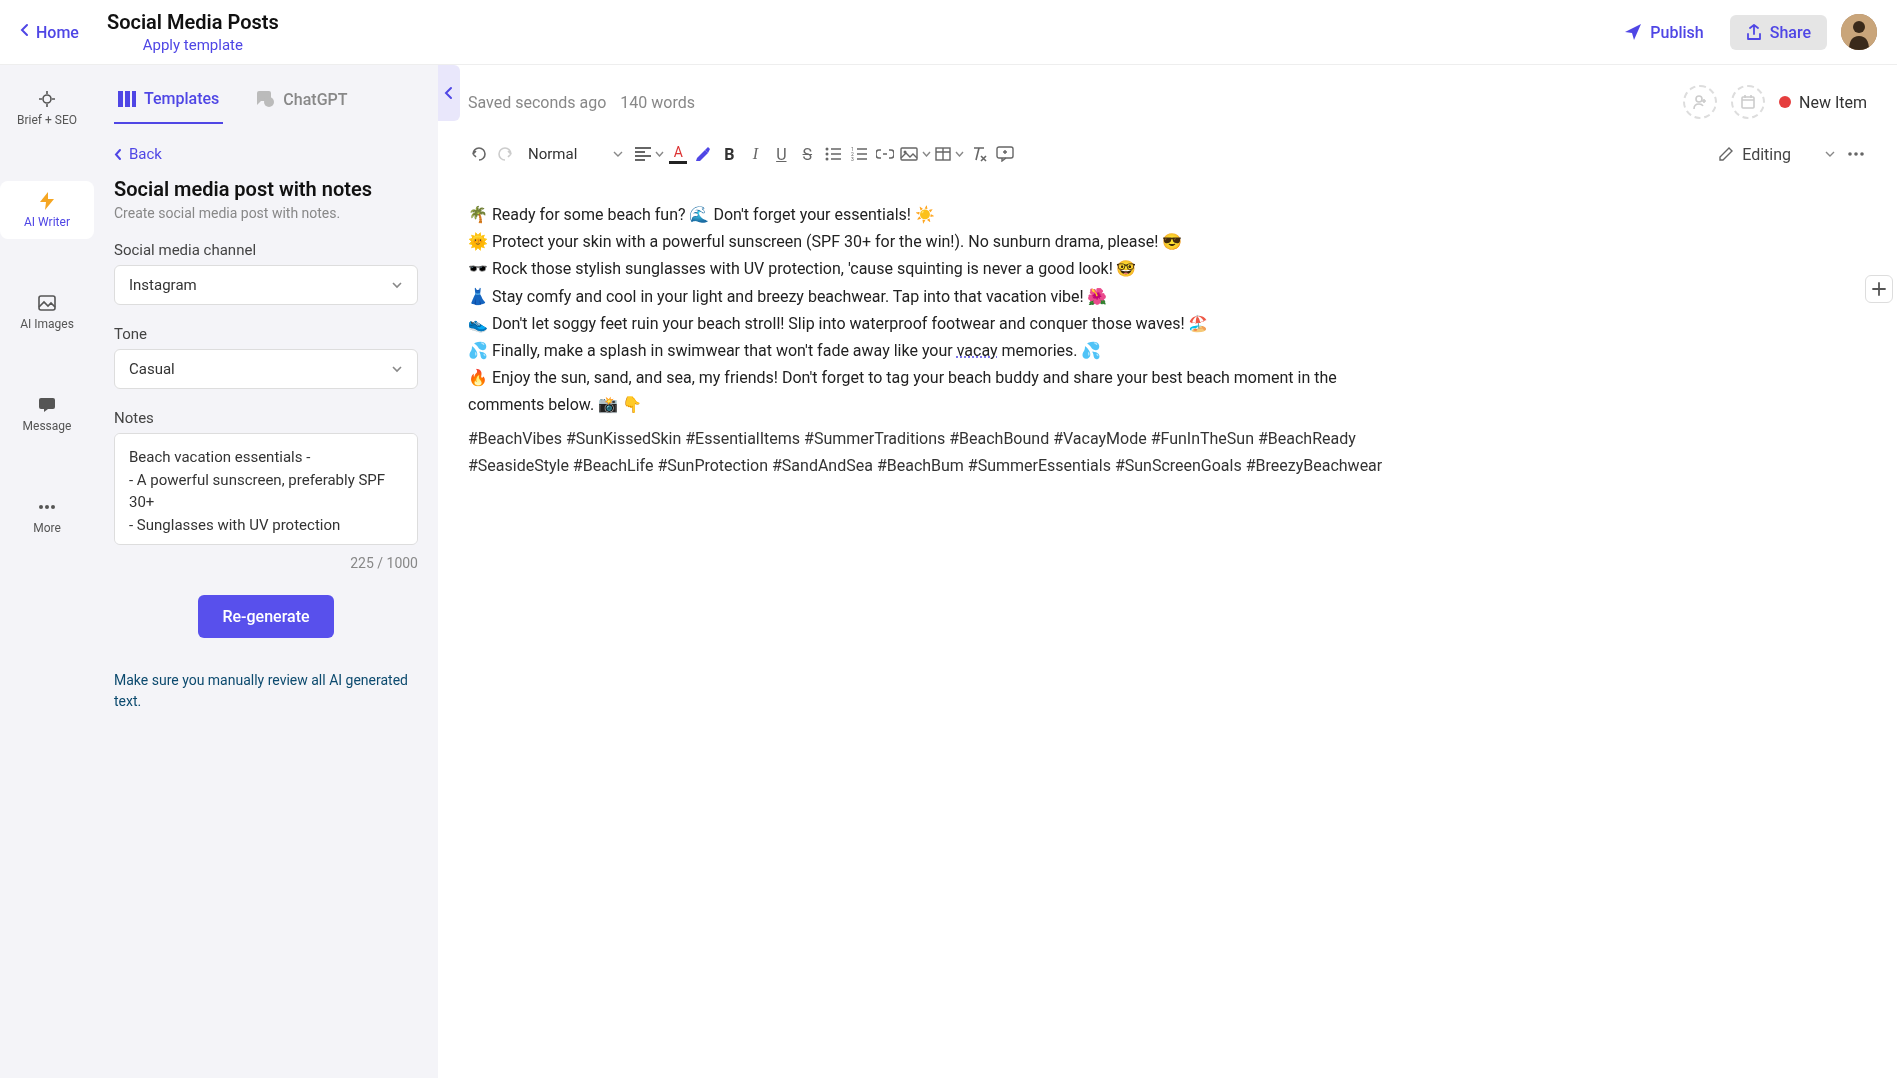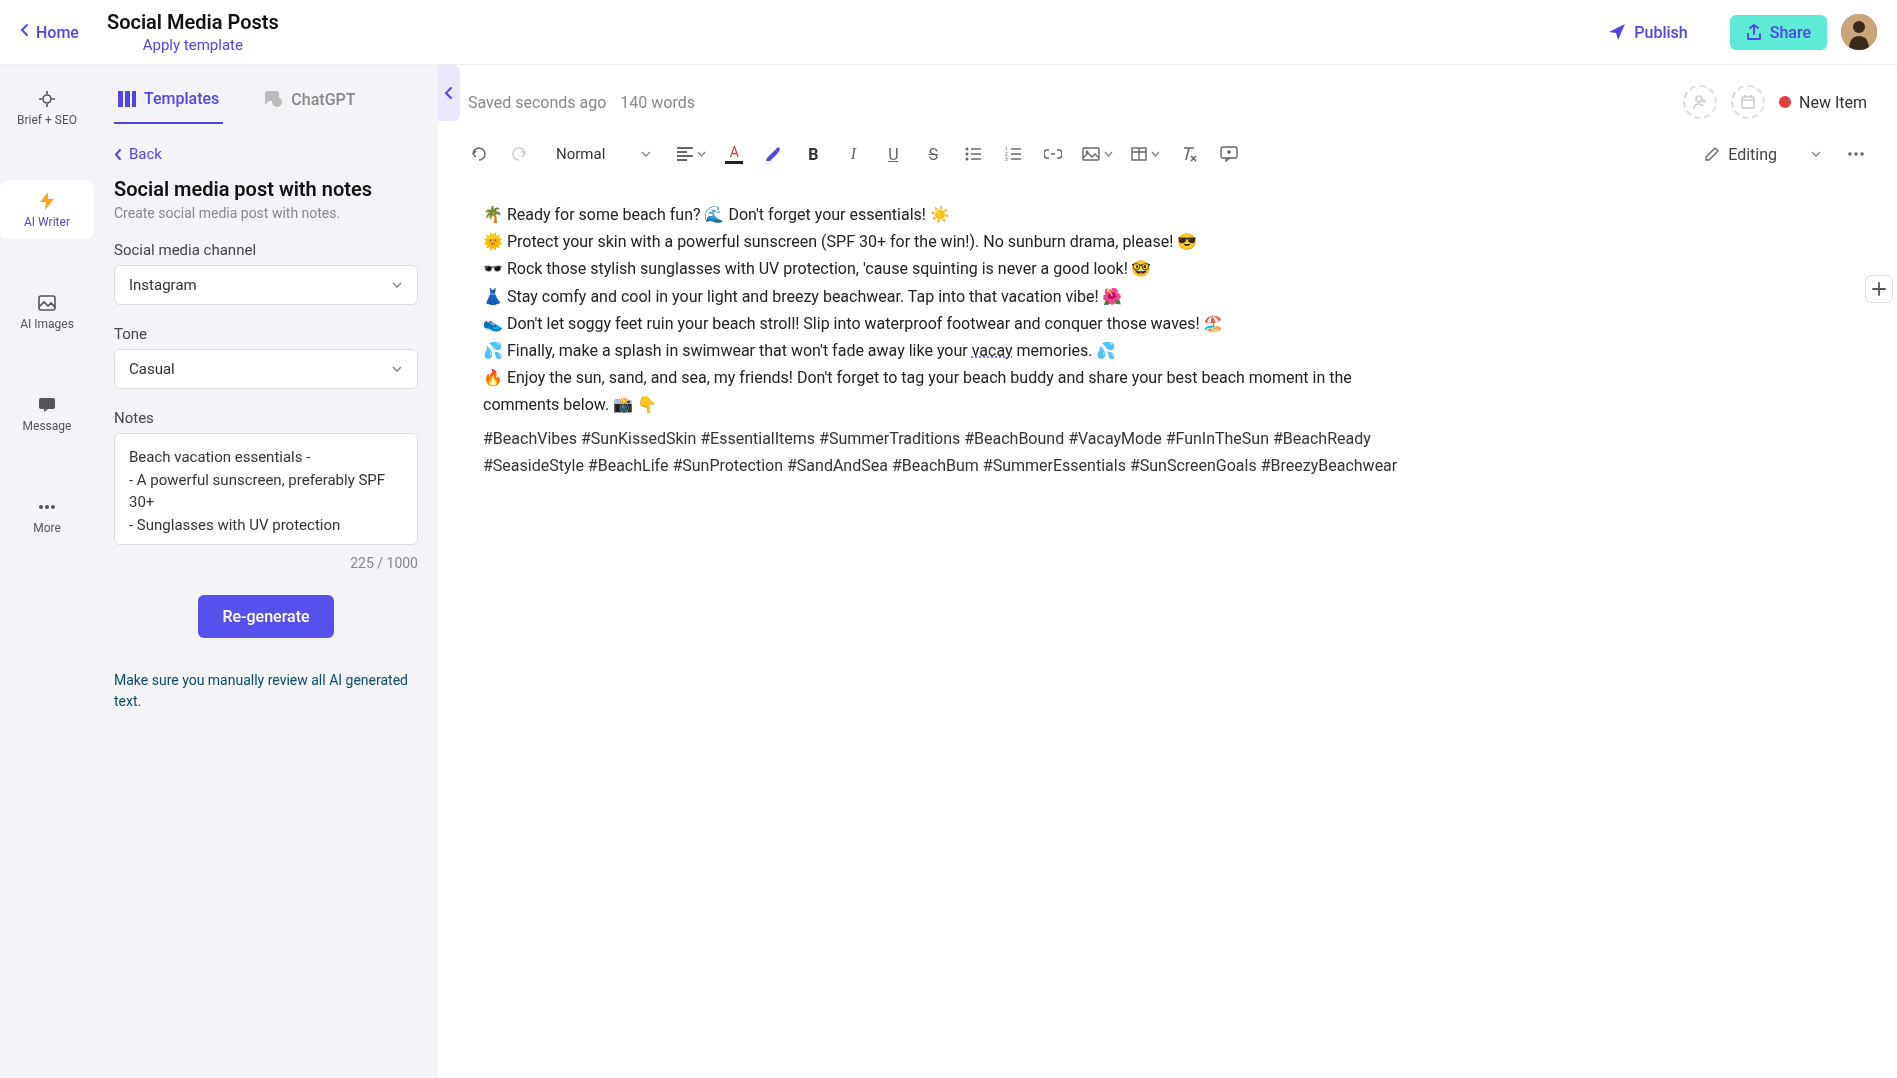"Share" .share-btn { background: #5eead4 -> #e5e5e5; margin-left: 16px -> none }
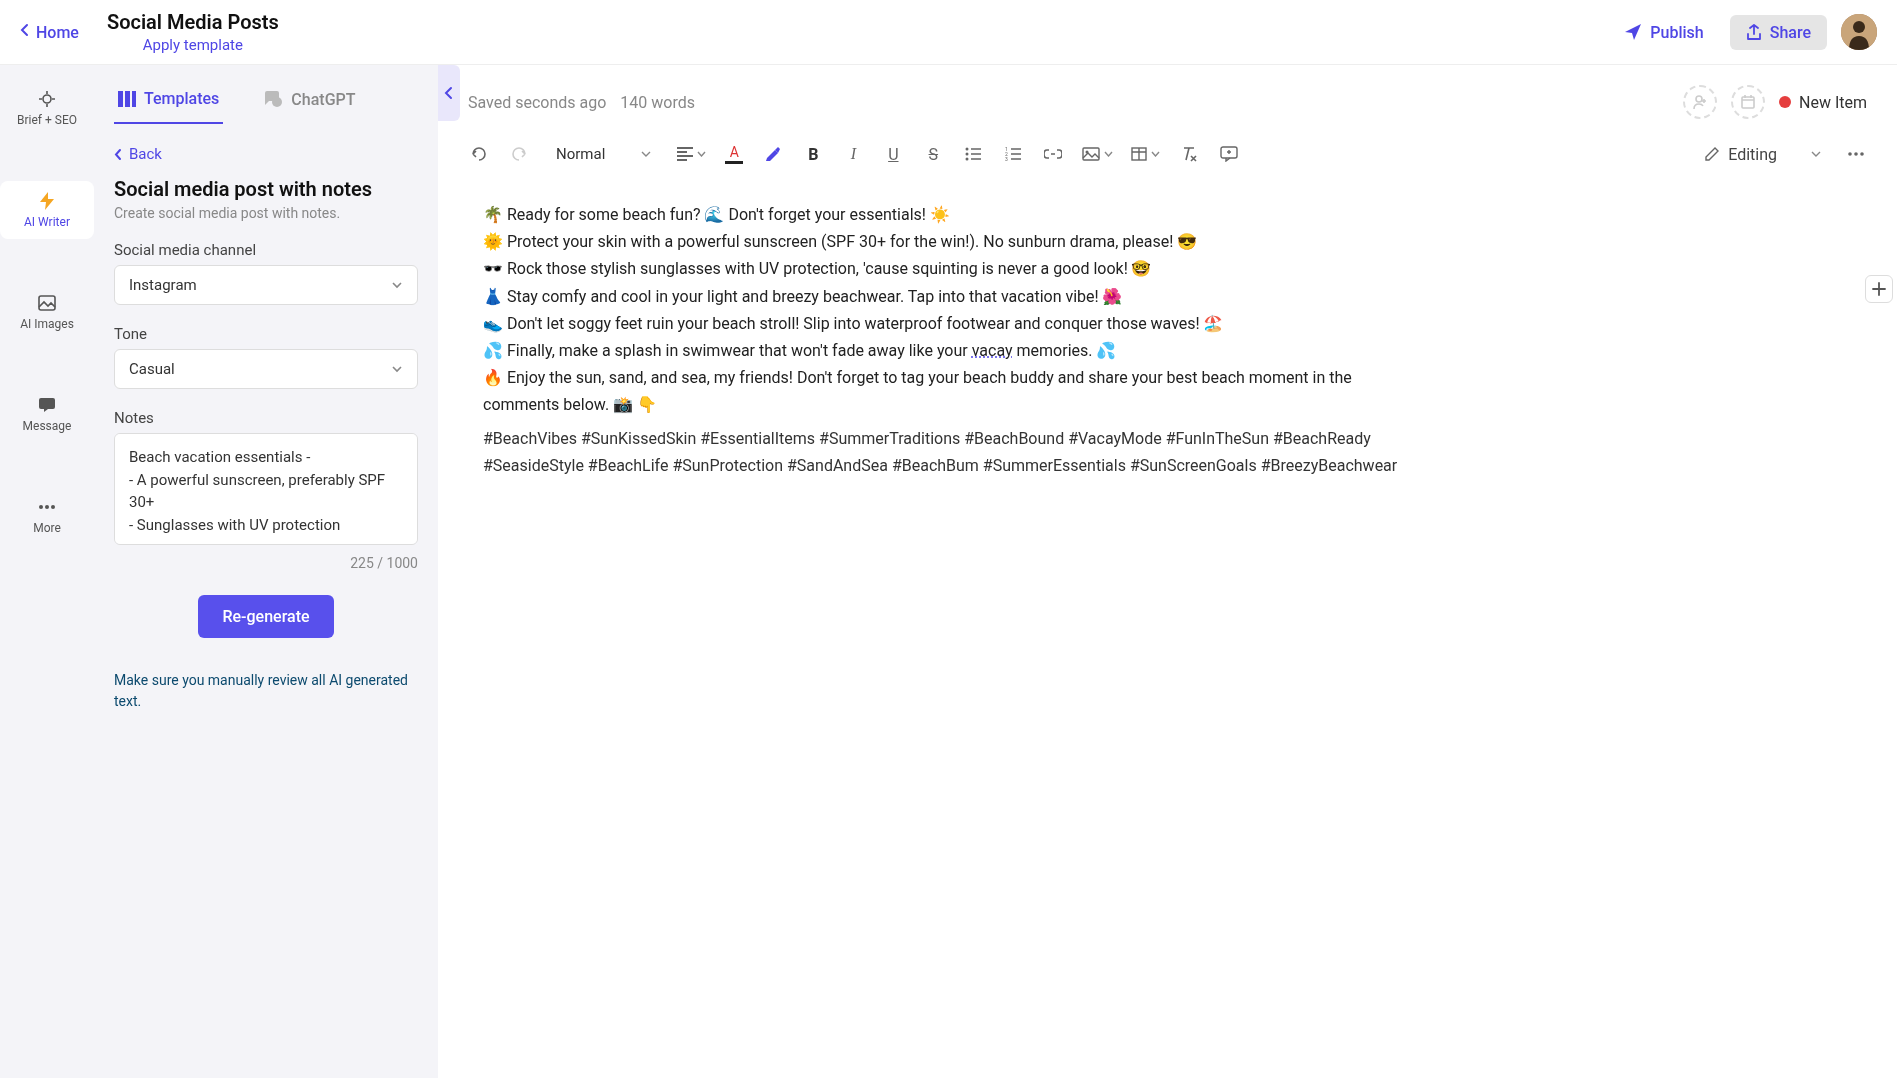"Templates" .panel-tabs { gap: 36px -> 28px }
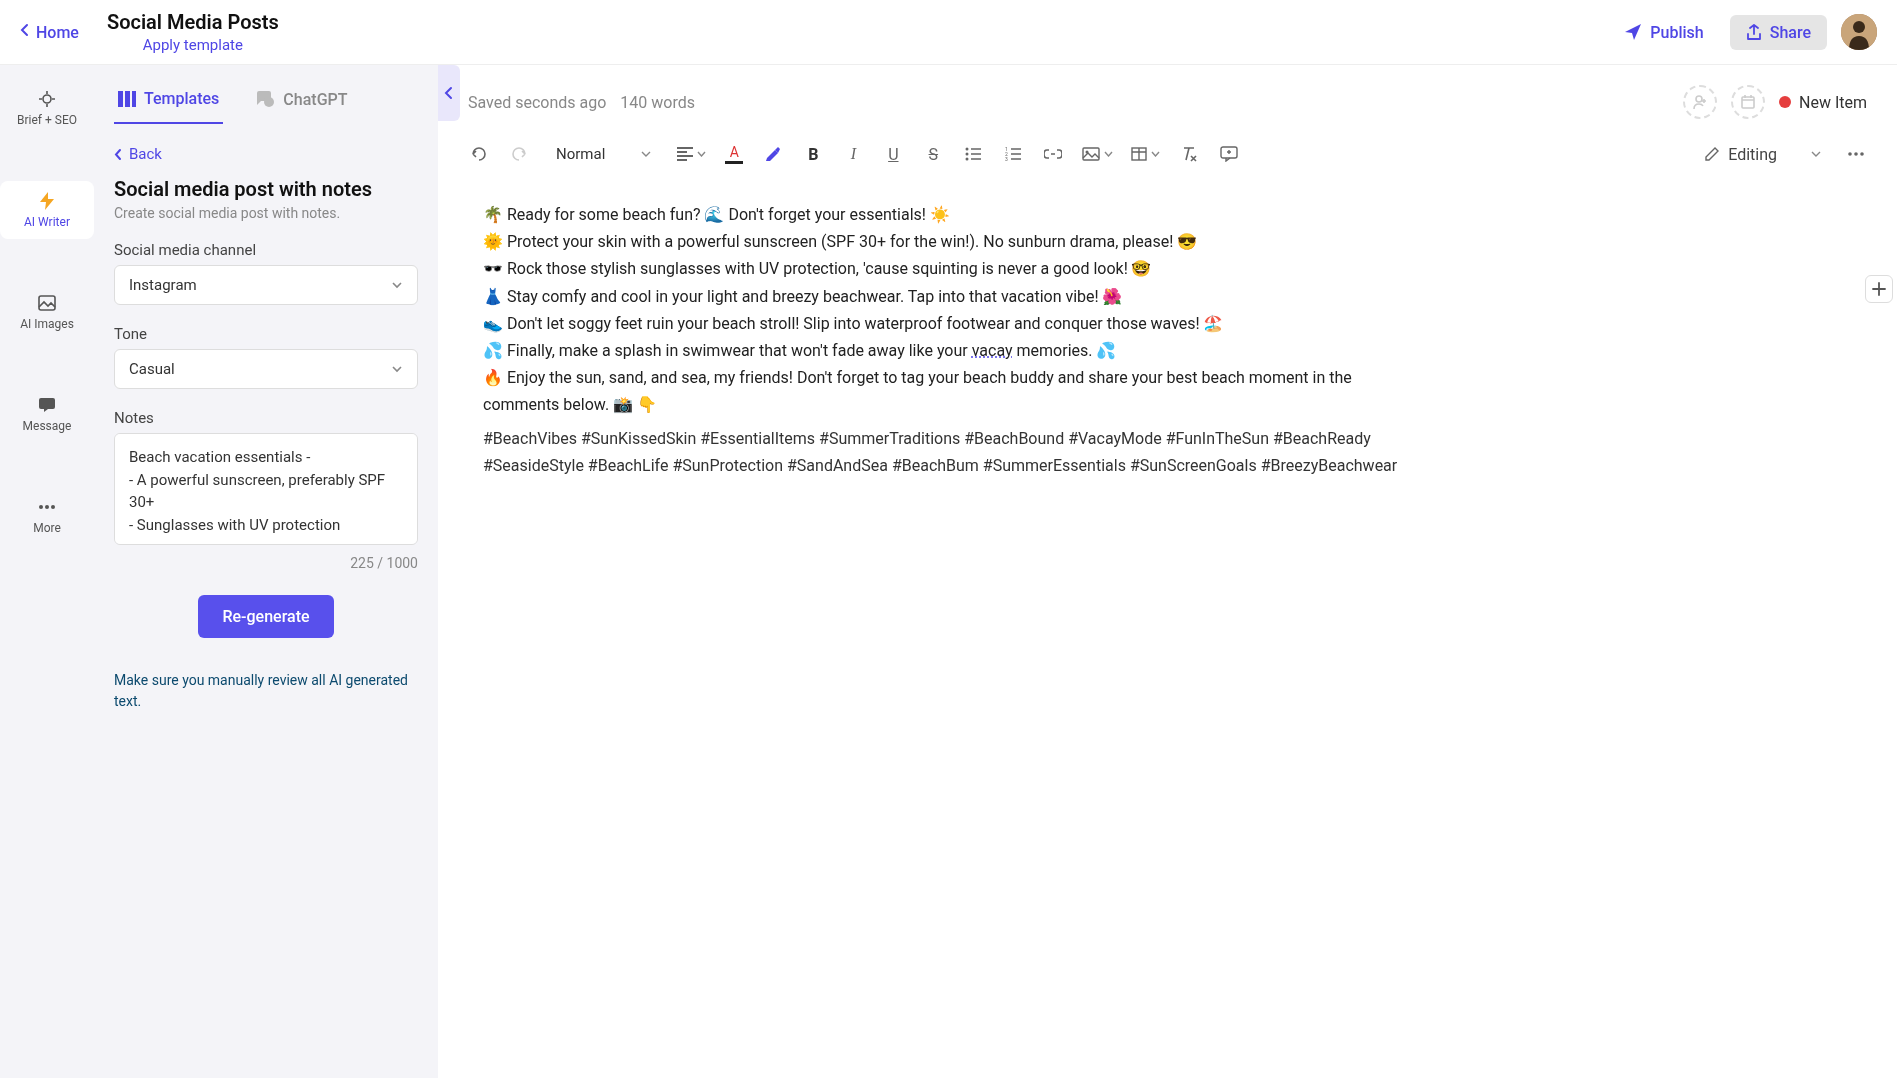"Normal" .toolbar { gap: 18px -> 4px }
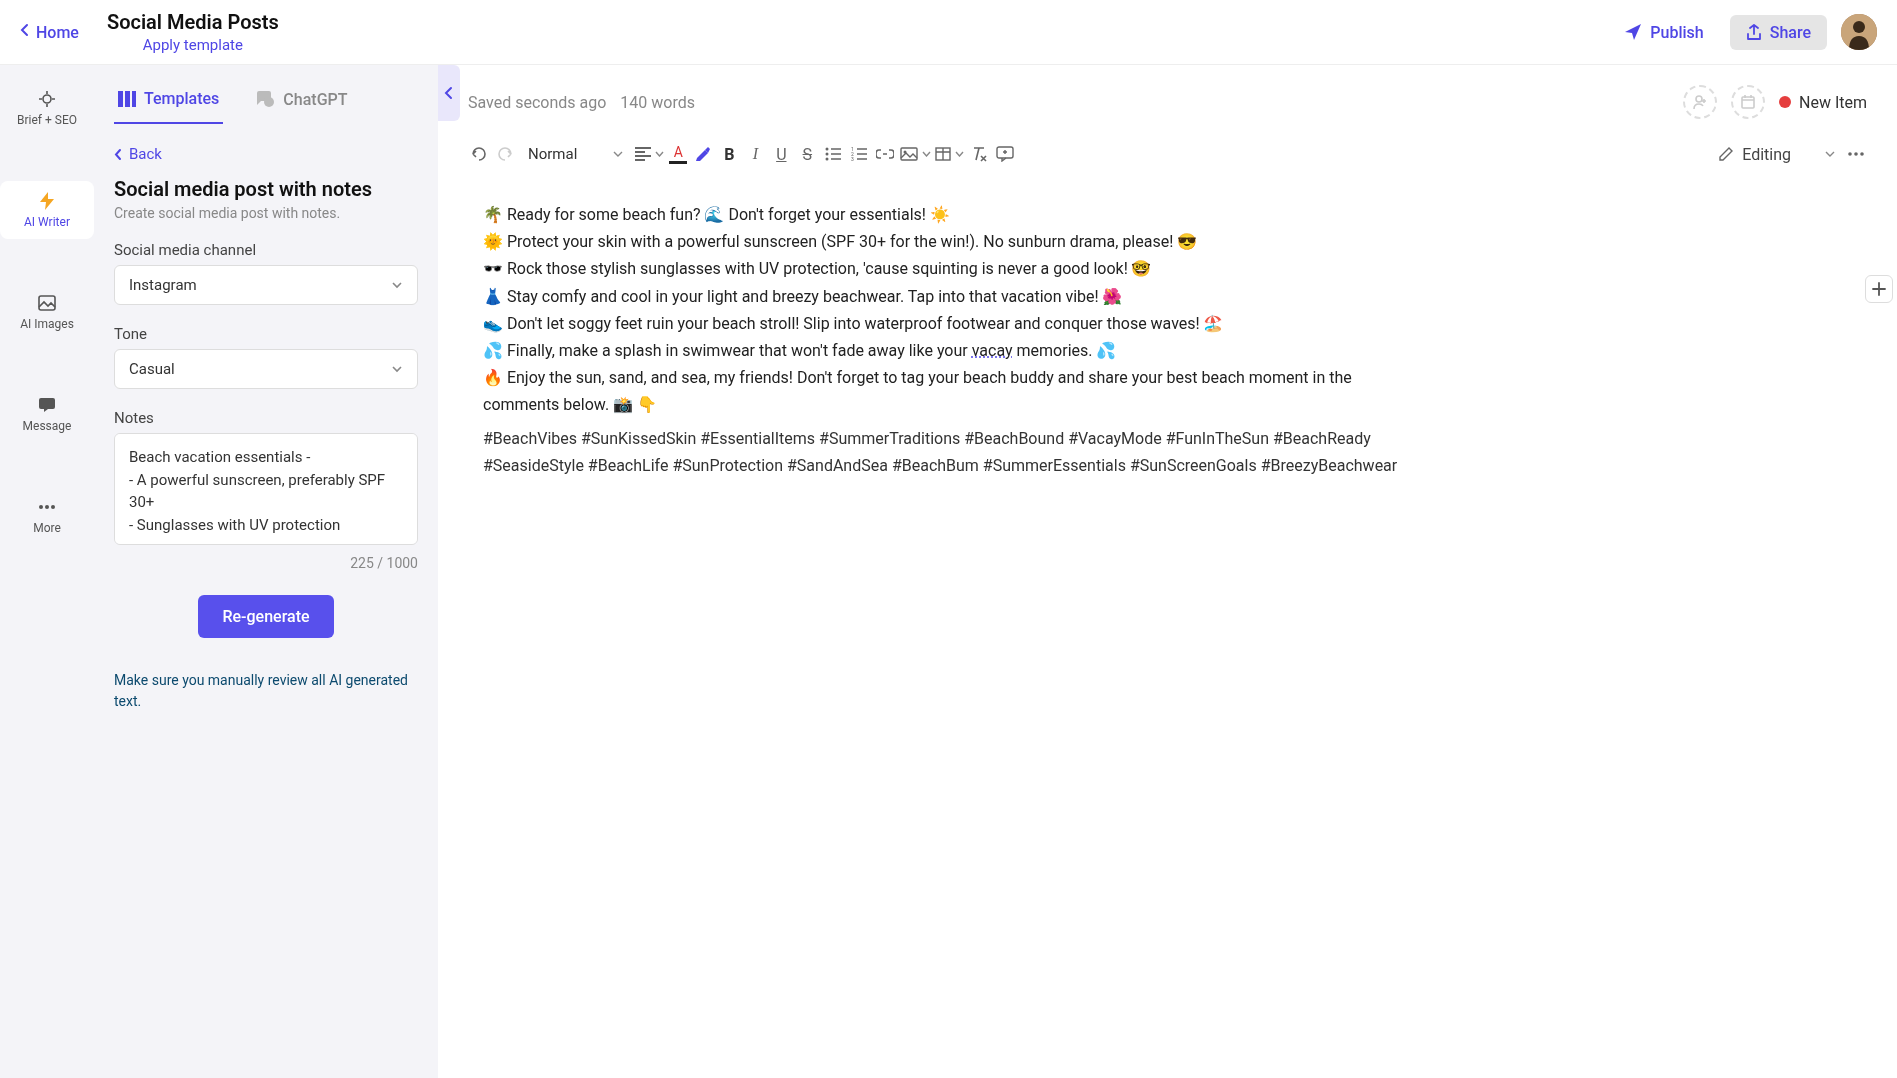"🌴 Ready for some beach" .editor-content { margin-left: 15px -> none }
